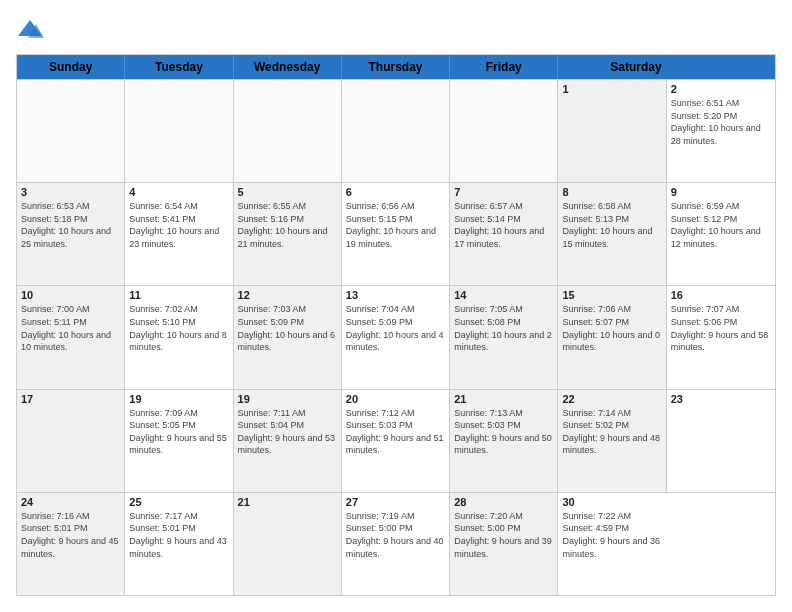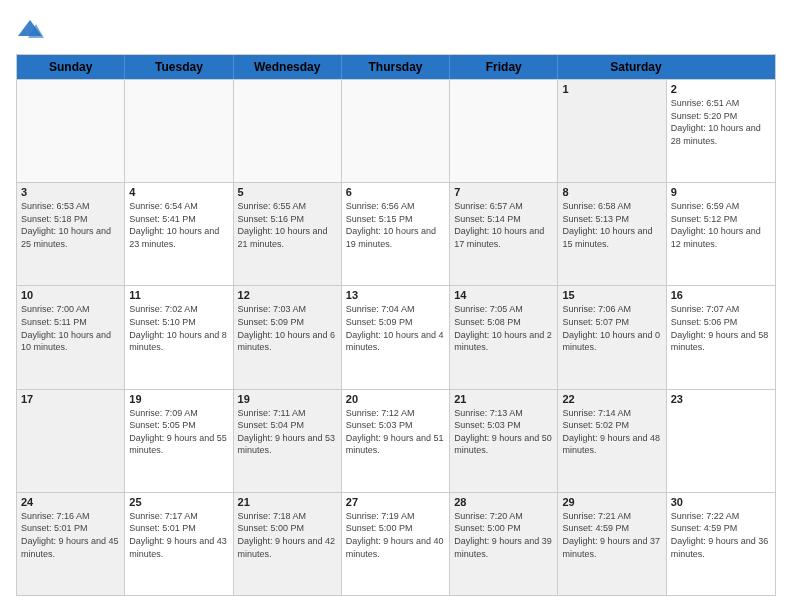"29" div.cal-cell { html: <div> <div>29</div> <div>Sunrise: 7:21 AM Sunset: 4:59 PM Daylight: 9 hours and 37 minutes.</div> </div> -> none }
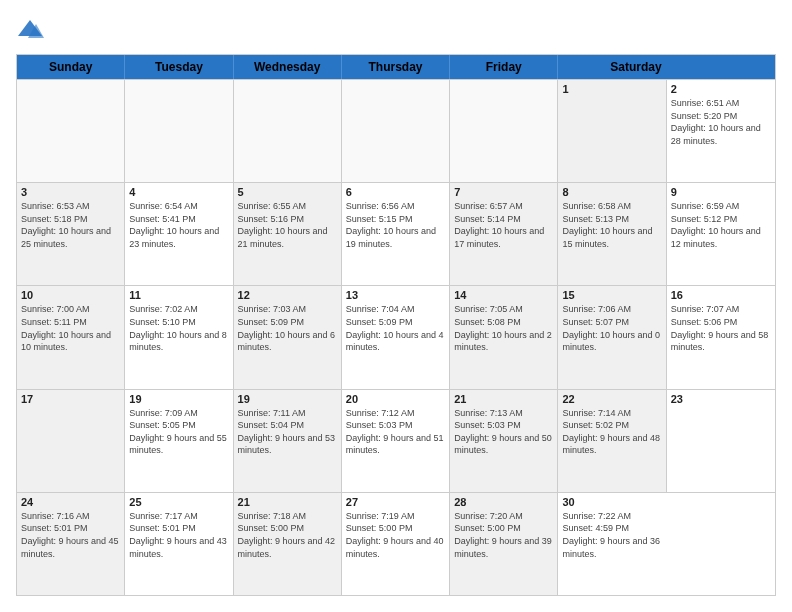"Sunrise: 7:18 AM Sunset: 5:00" div.day-info { html: <div>Sunrise: 7:18 AM Sunset: 5:00 PM Daylight: 9 hours and 42 minutes.</div> -> none }
